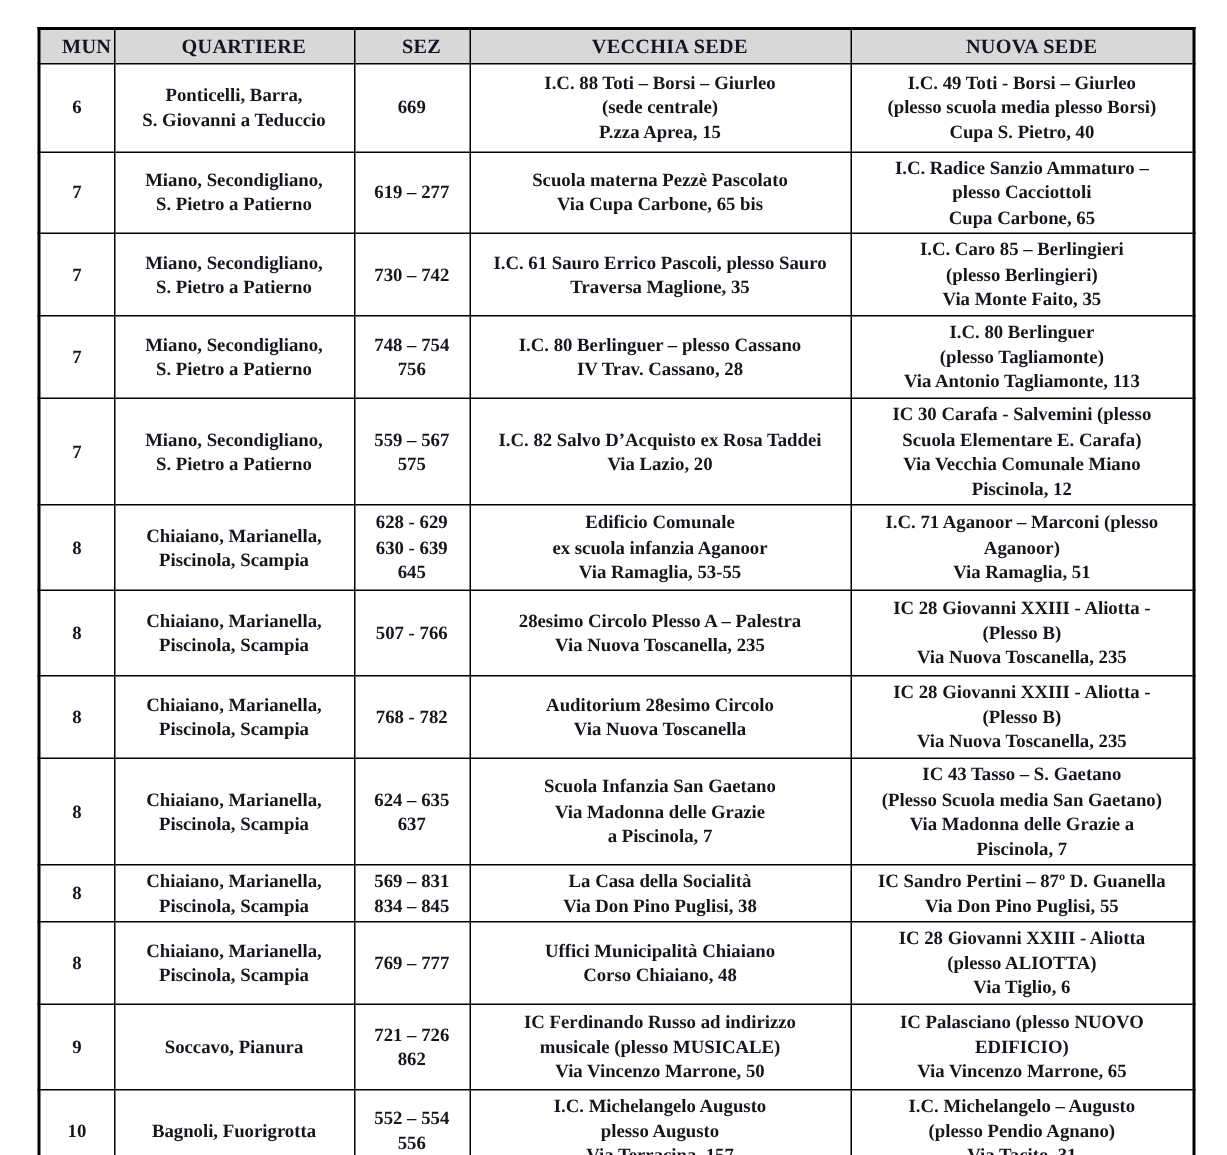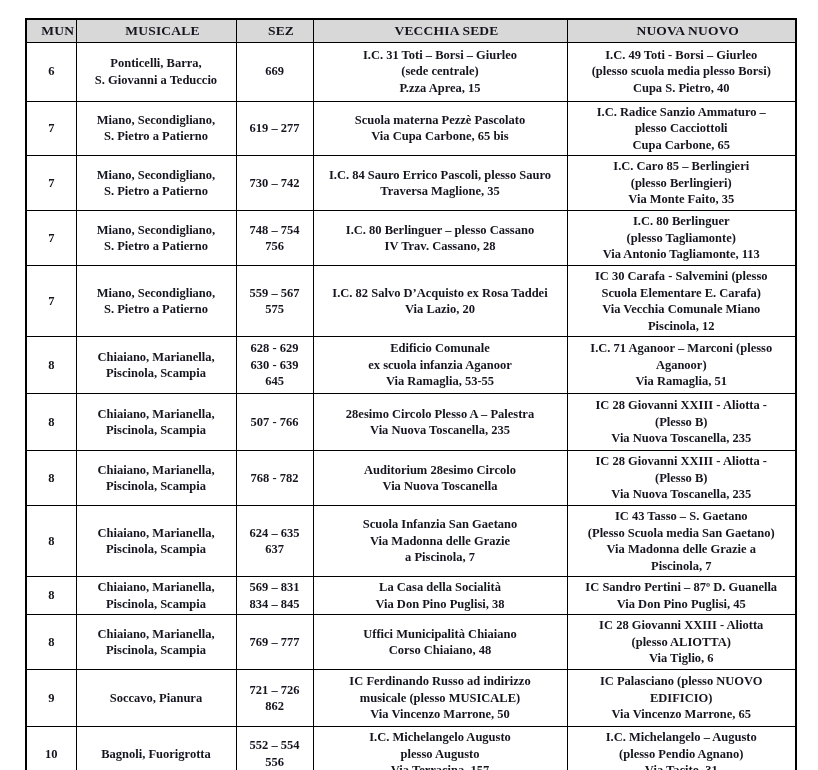"MUSICALE" th { text: MUSICALE -> QUARTIERE }
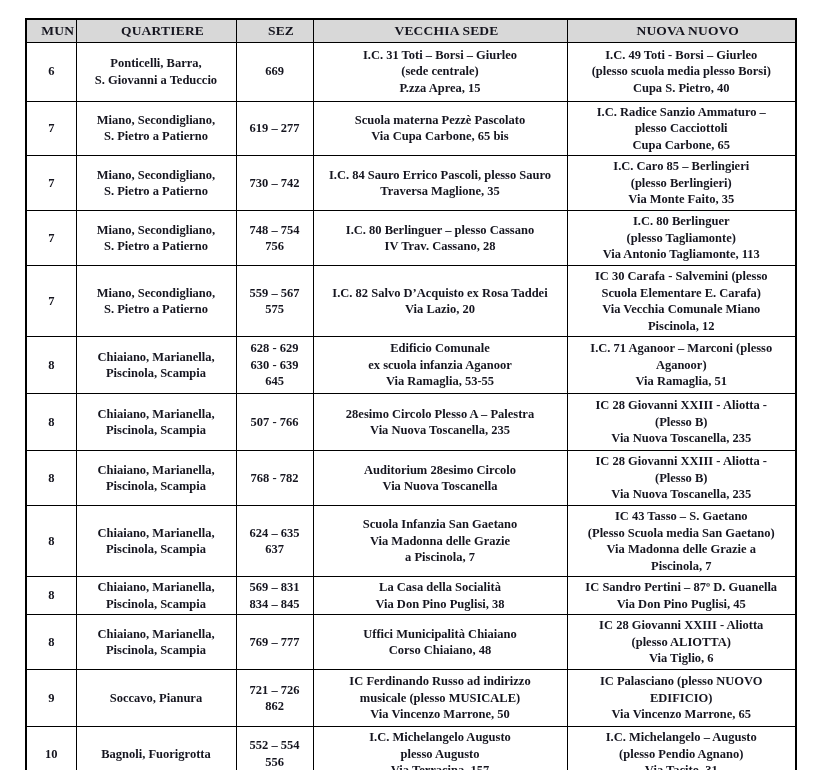"NUOVA NUOVO" th { text: NUOVO -> SEDE }
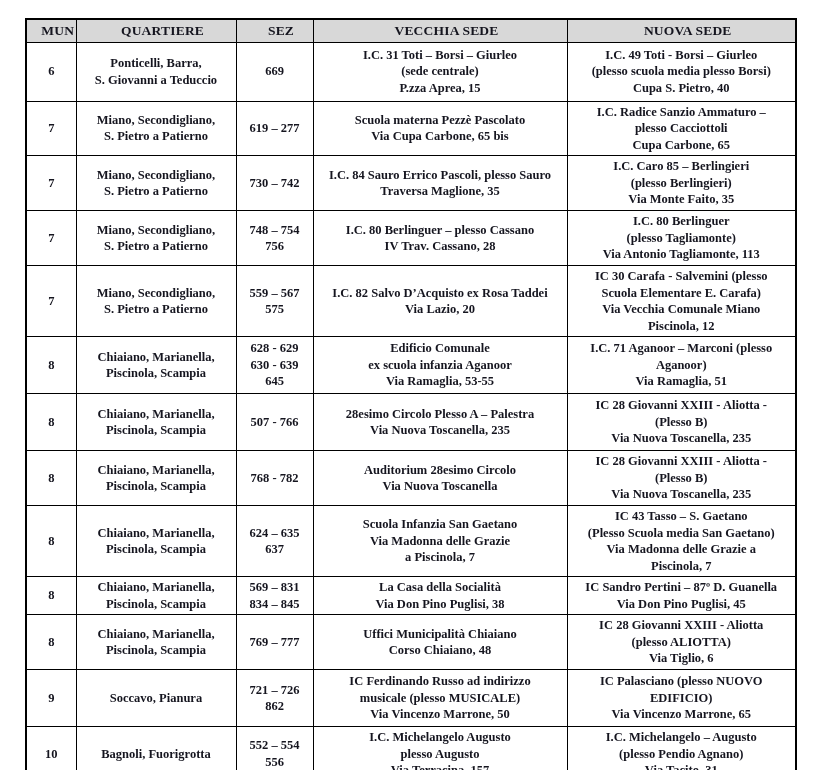"I.C. 31 Toti – Borsi" td { text: 31 -> 88 }
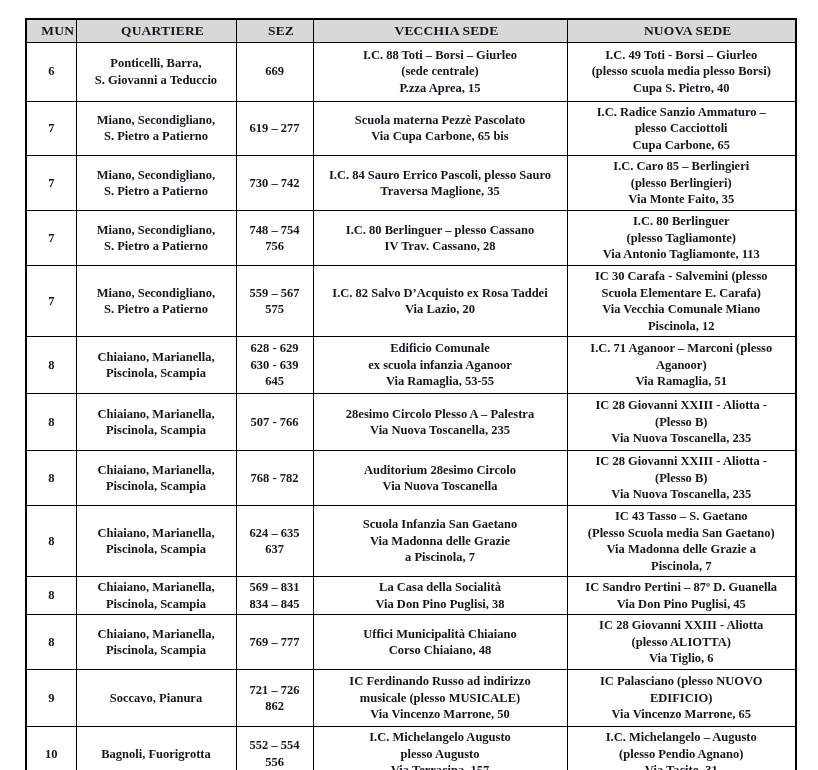"I.C. 84 Sauro Errico Pascoli," td { text: 84 -> 61 }
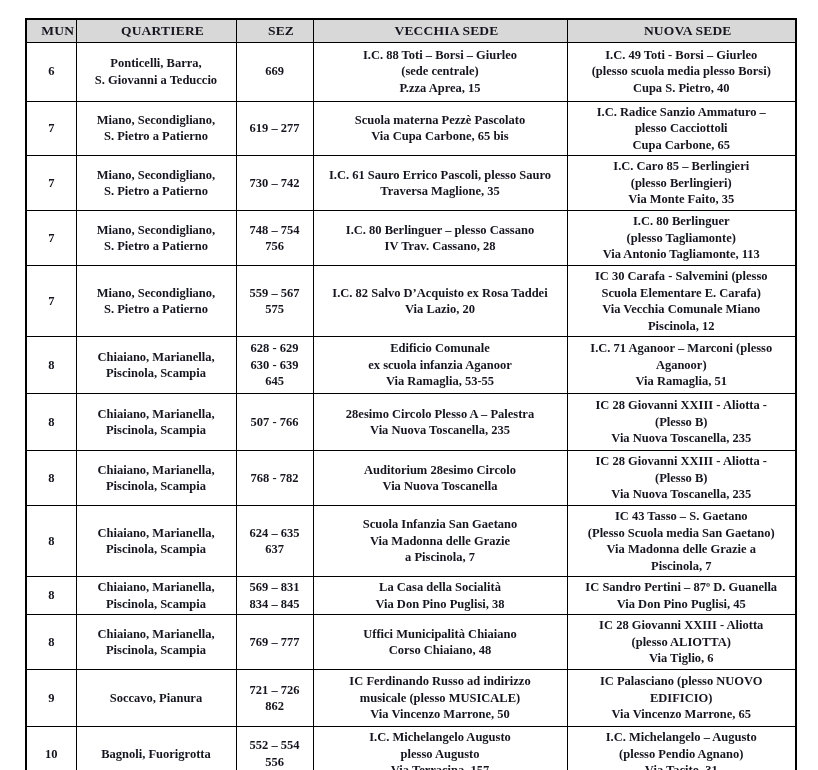"IC Sandro Pertini – 87º" td { text: 45 -> 55 }
